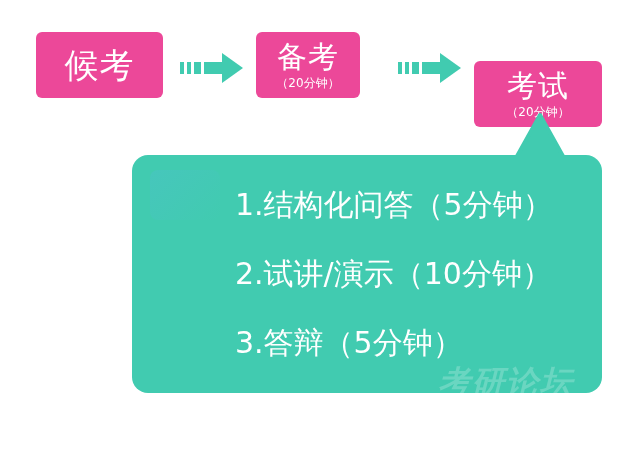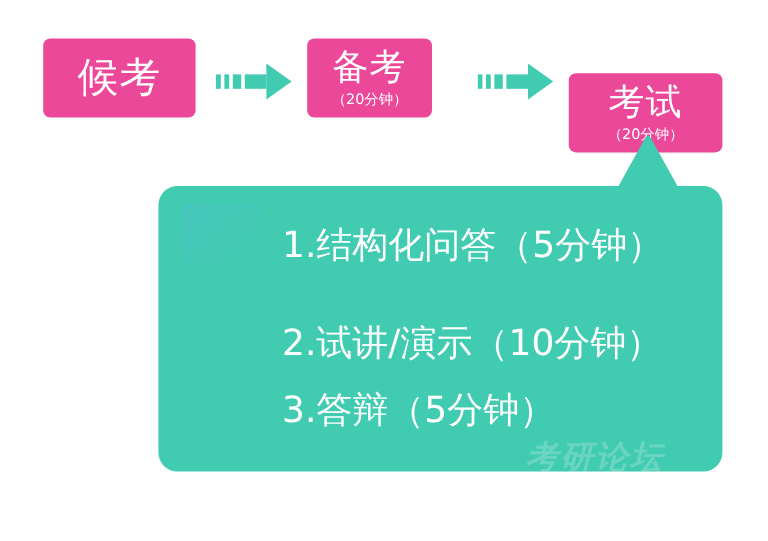"2.试讲/演示（10分钟）" div.item { margin-top: 13px -> none }
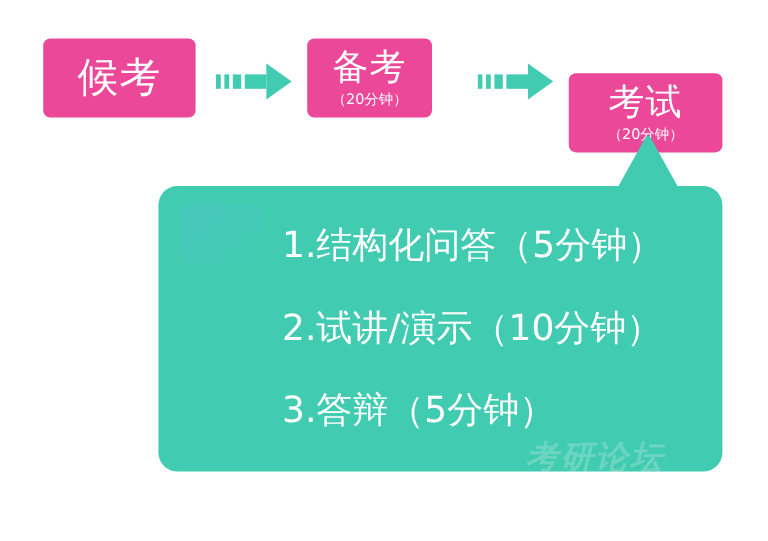"考研论坛" .watermark-br { font-size: 27px -> 32px }
